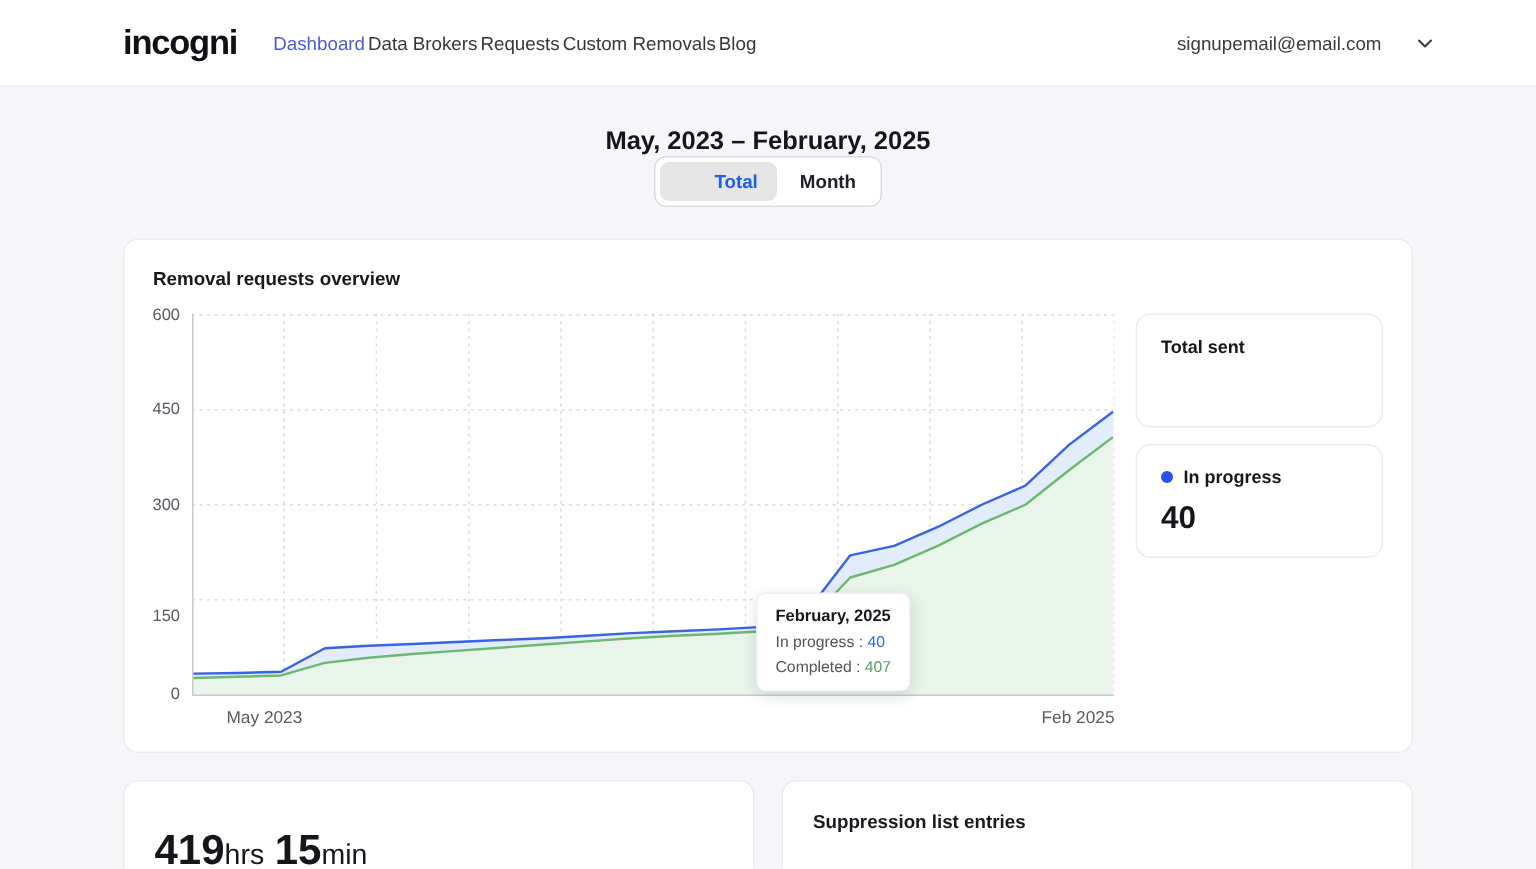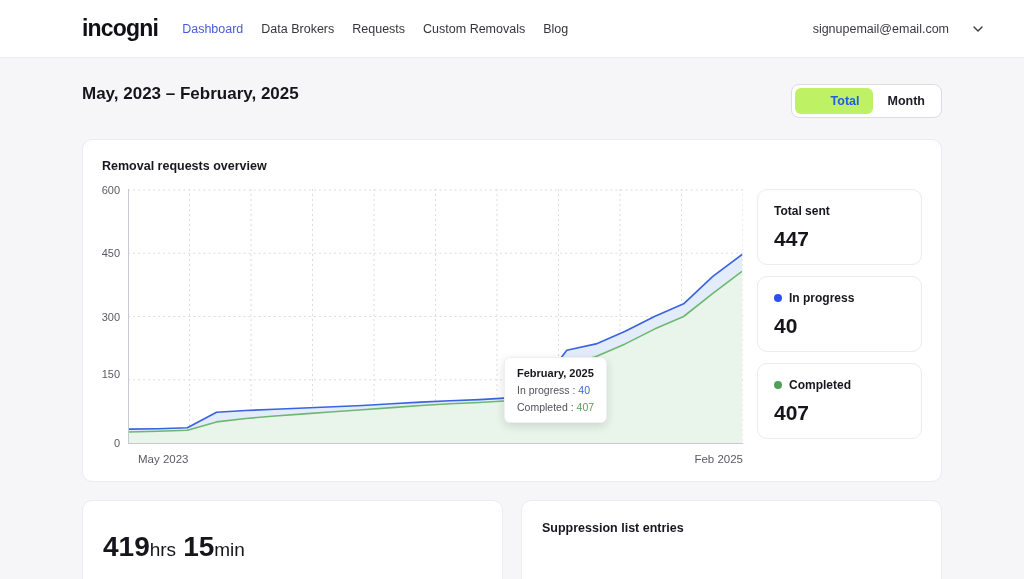"incogni" .topbar { padding: 0 40px 0 82px -> 0 68px 0 82px }
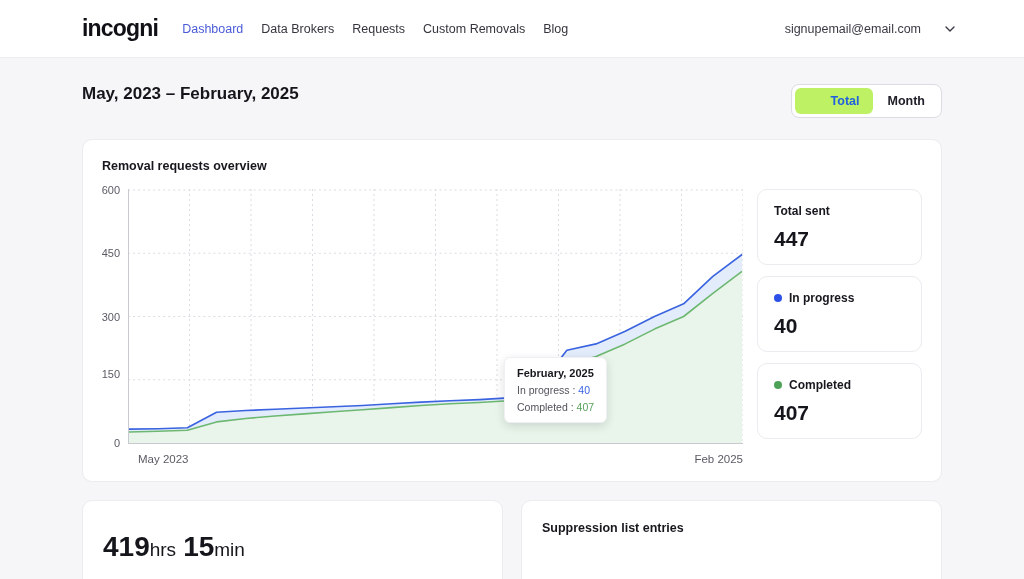"Dashboard" .nav { gap: 18px -> 2px }
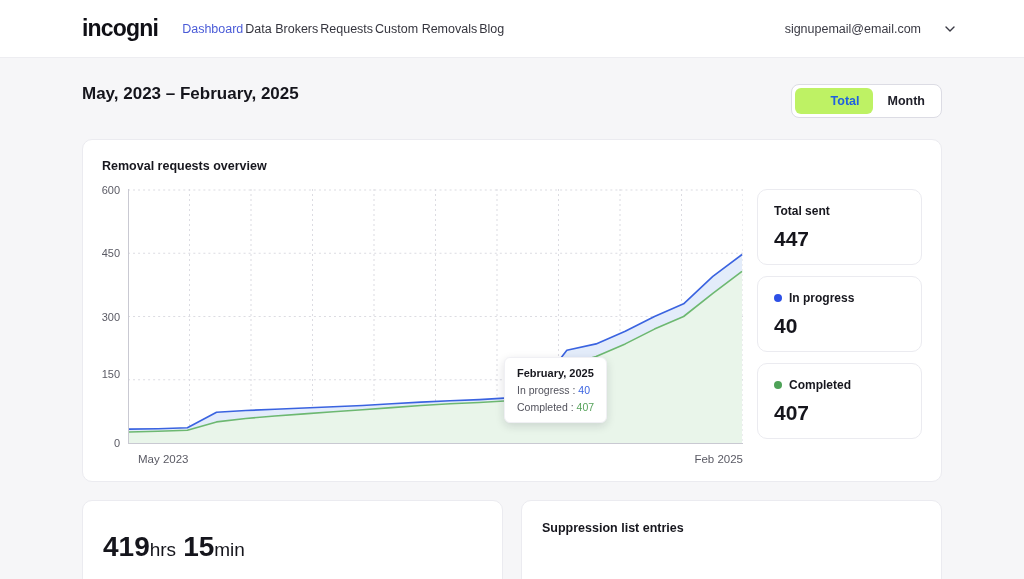"May, 2023 – February, 2025" .page-head { align-items: none -> center; flex-direction: none -> column }
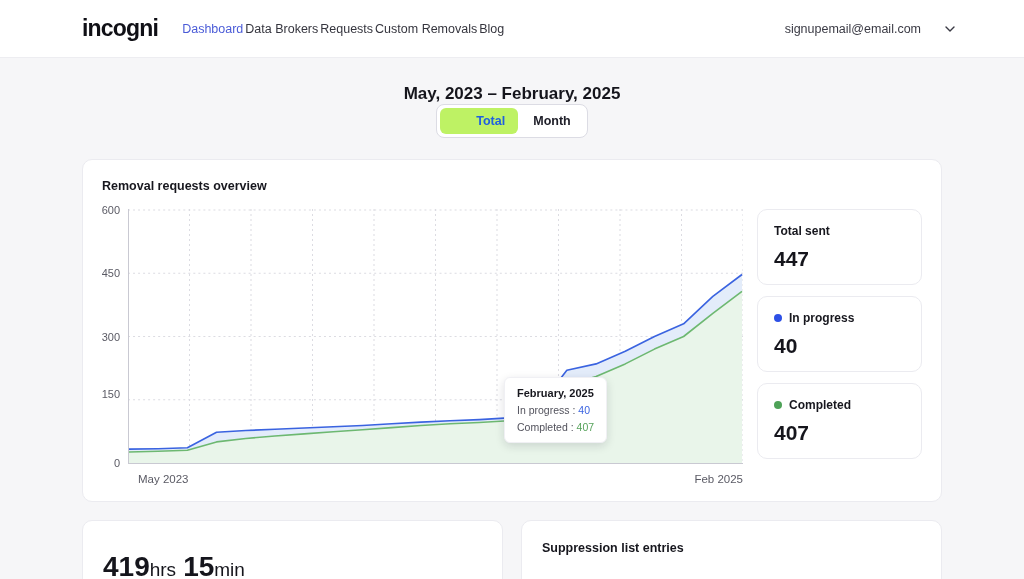"Total" .toggle button.active { background: #bef264 -> #e5e5e5 }
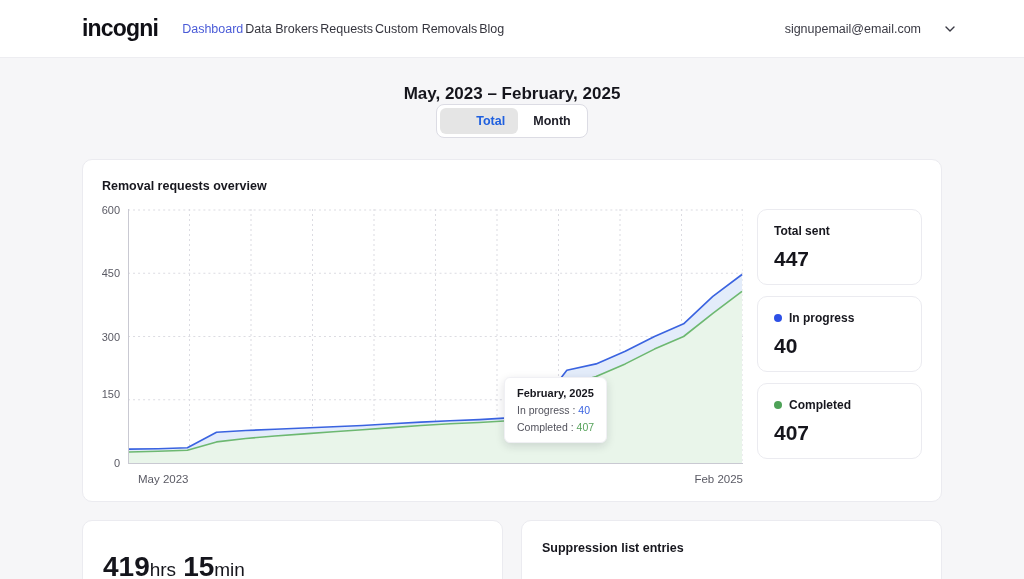"447" div.stat-value { html: <div>447</div> -> none }
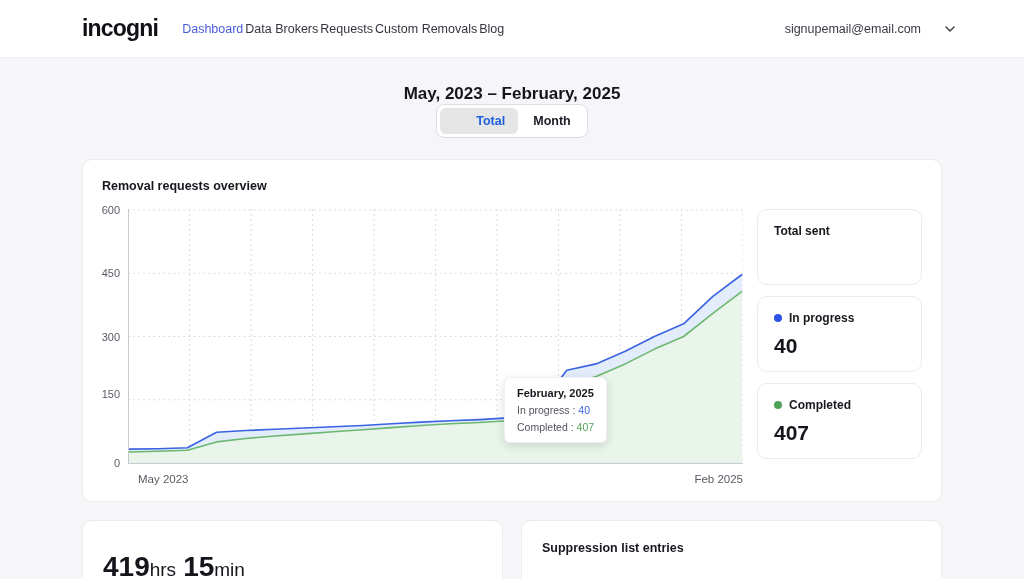"150" span.ytick { top: 179px -> 196px }
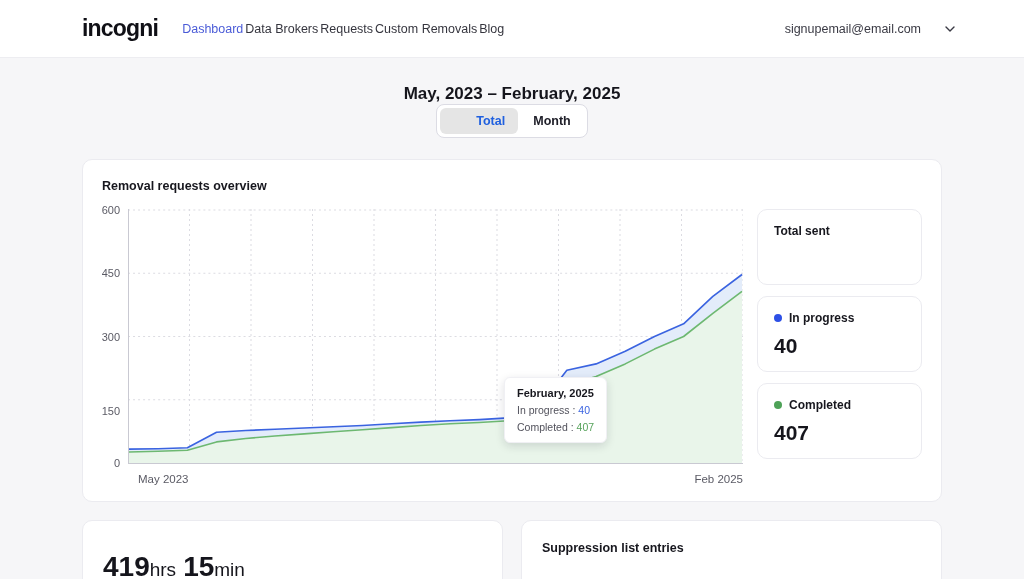"February, 2025" .tooltip { top: 168px -> 186px }
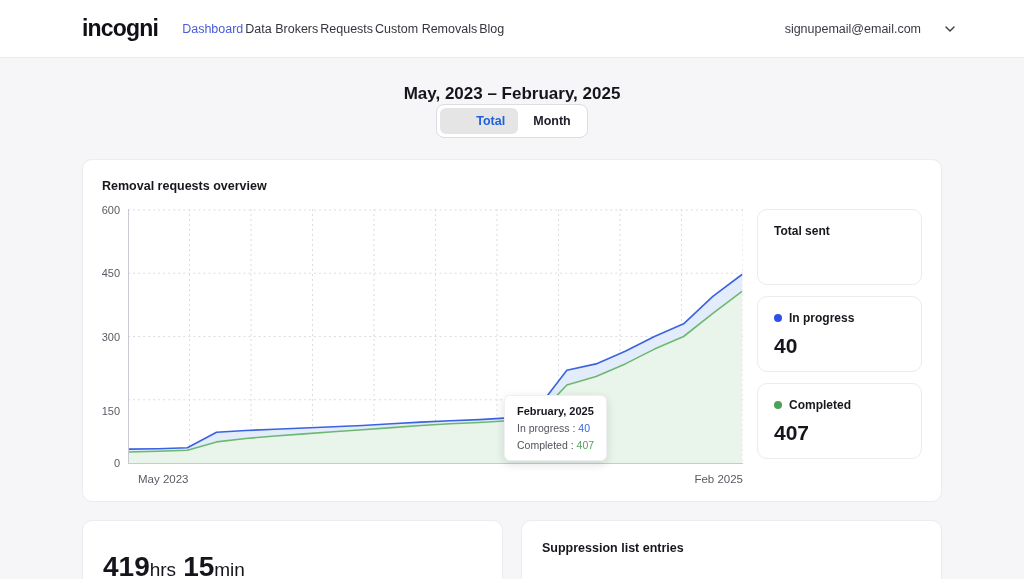"Completed" div.card { html: <div> <div> <span></span> <span>Completed</span> </div> <div>407</div> </div> -> none }
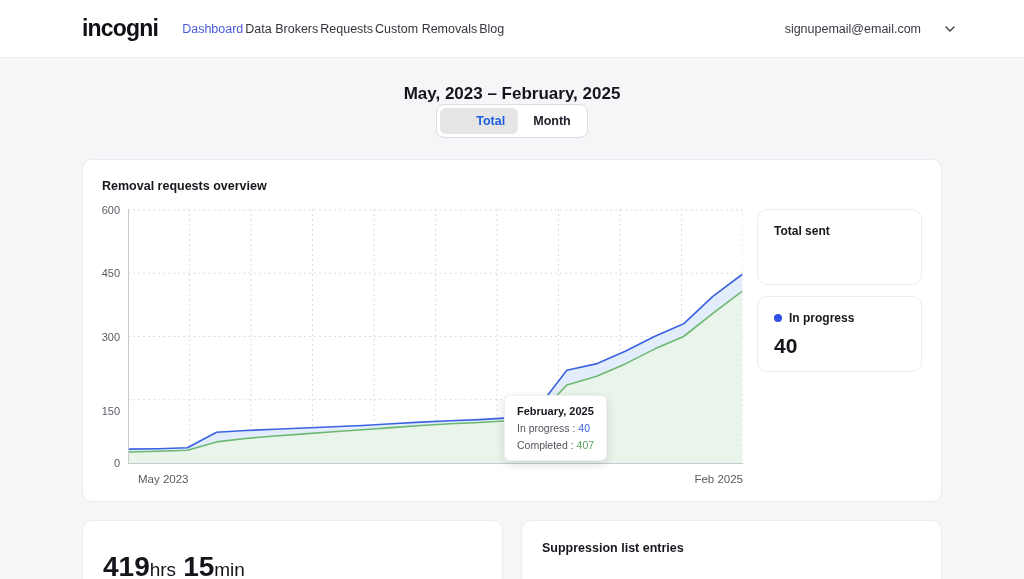"May 2023" .x-axis span { margin-left: none -> 13px }
